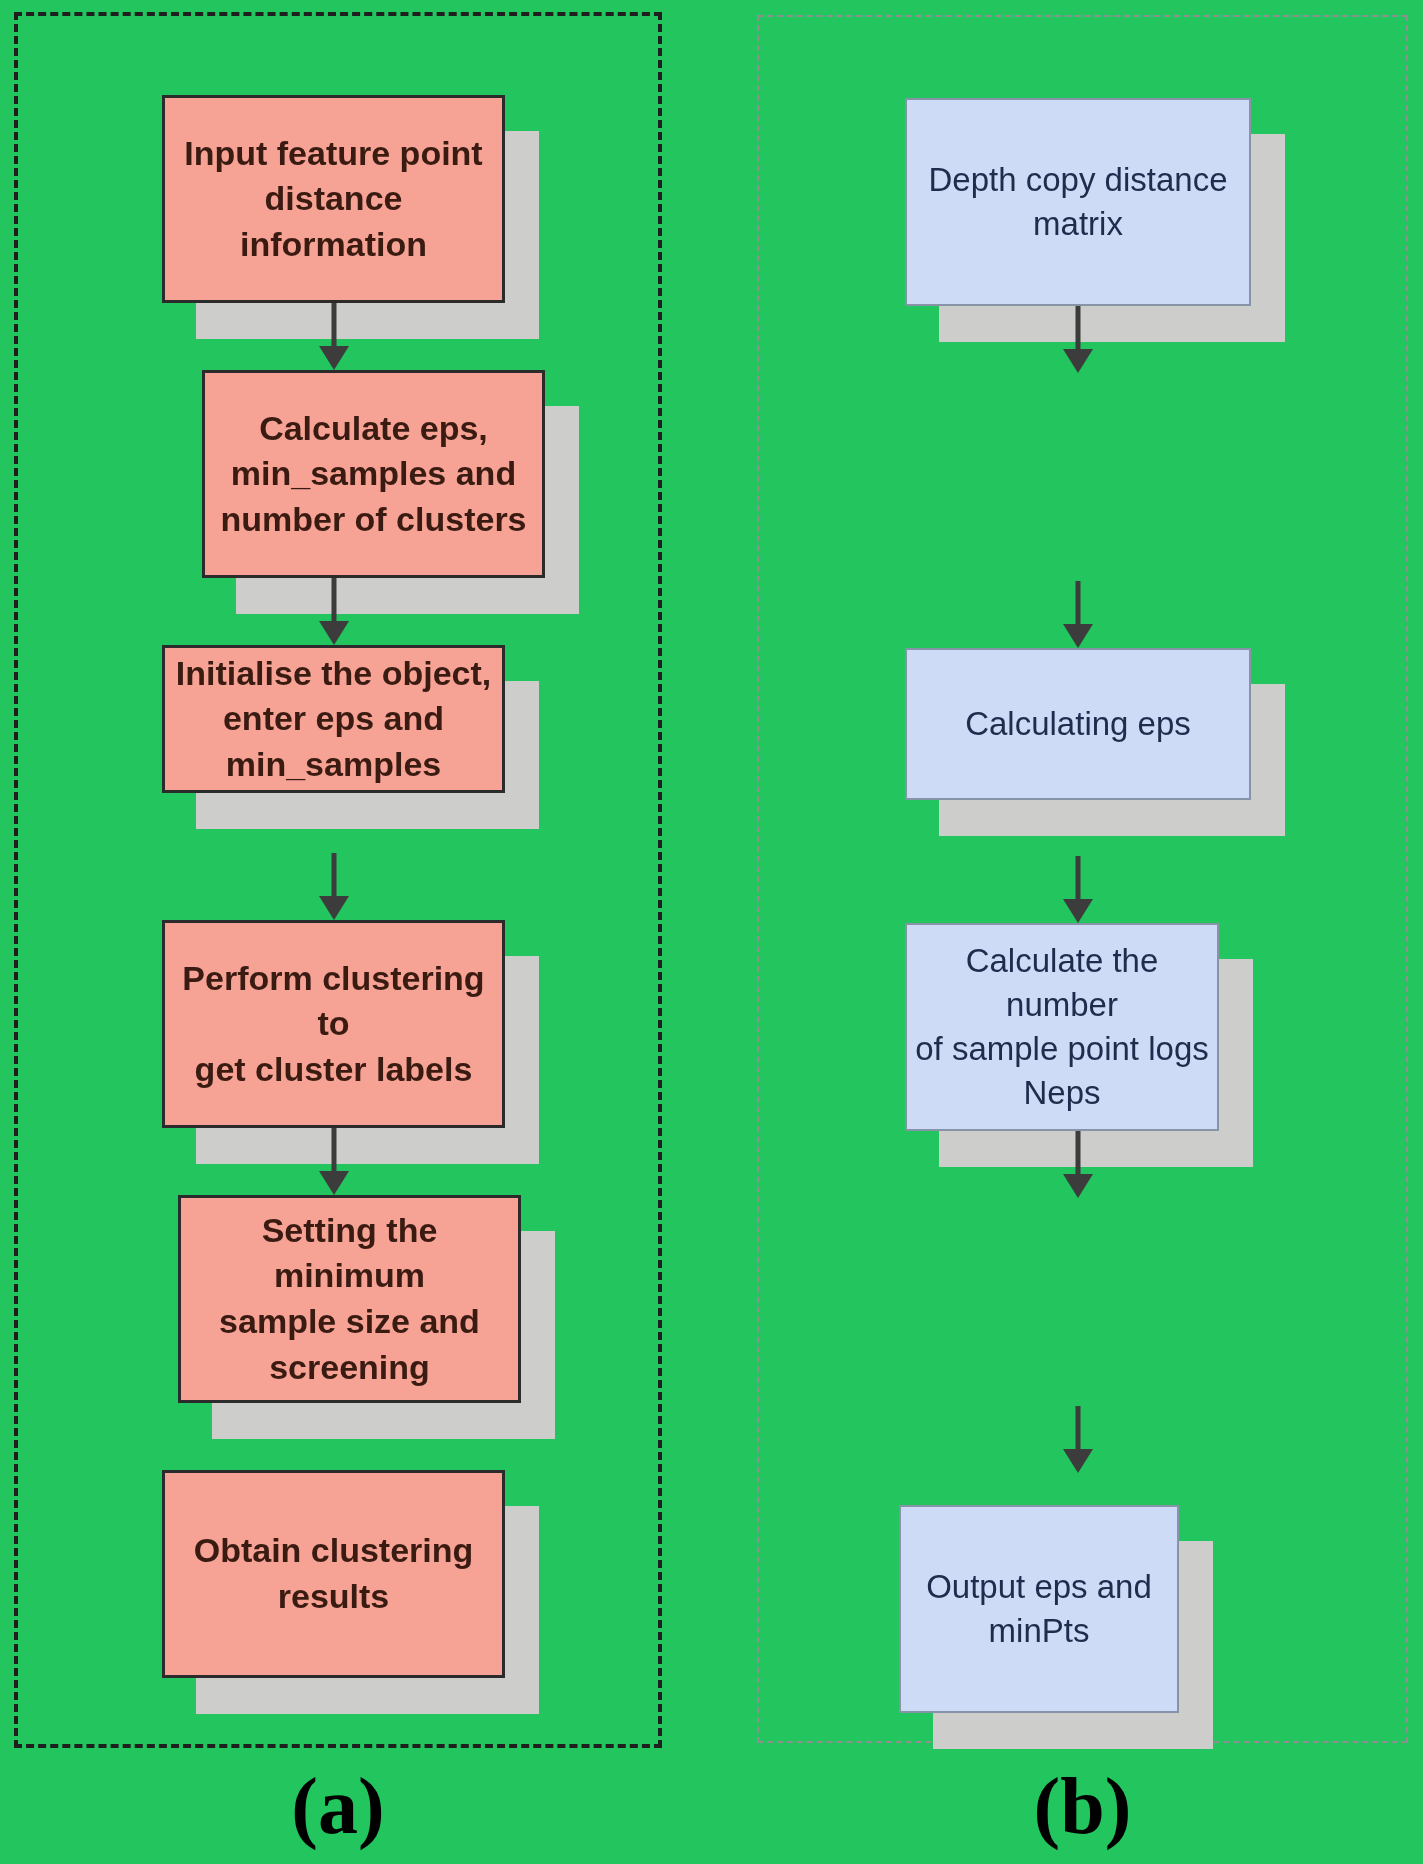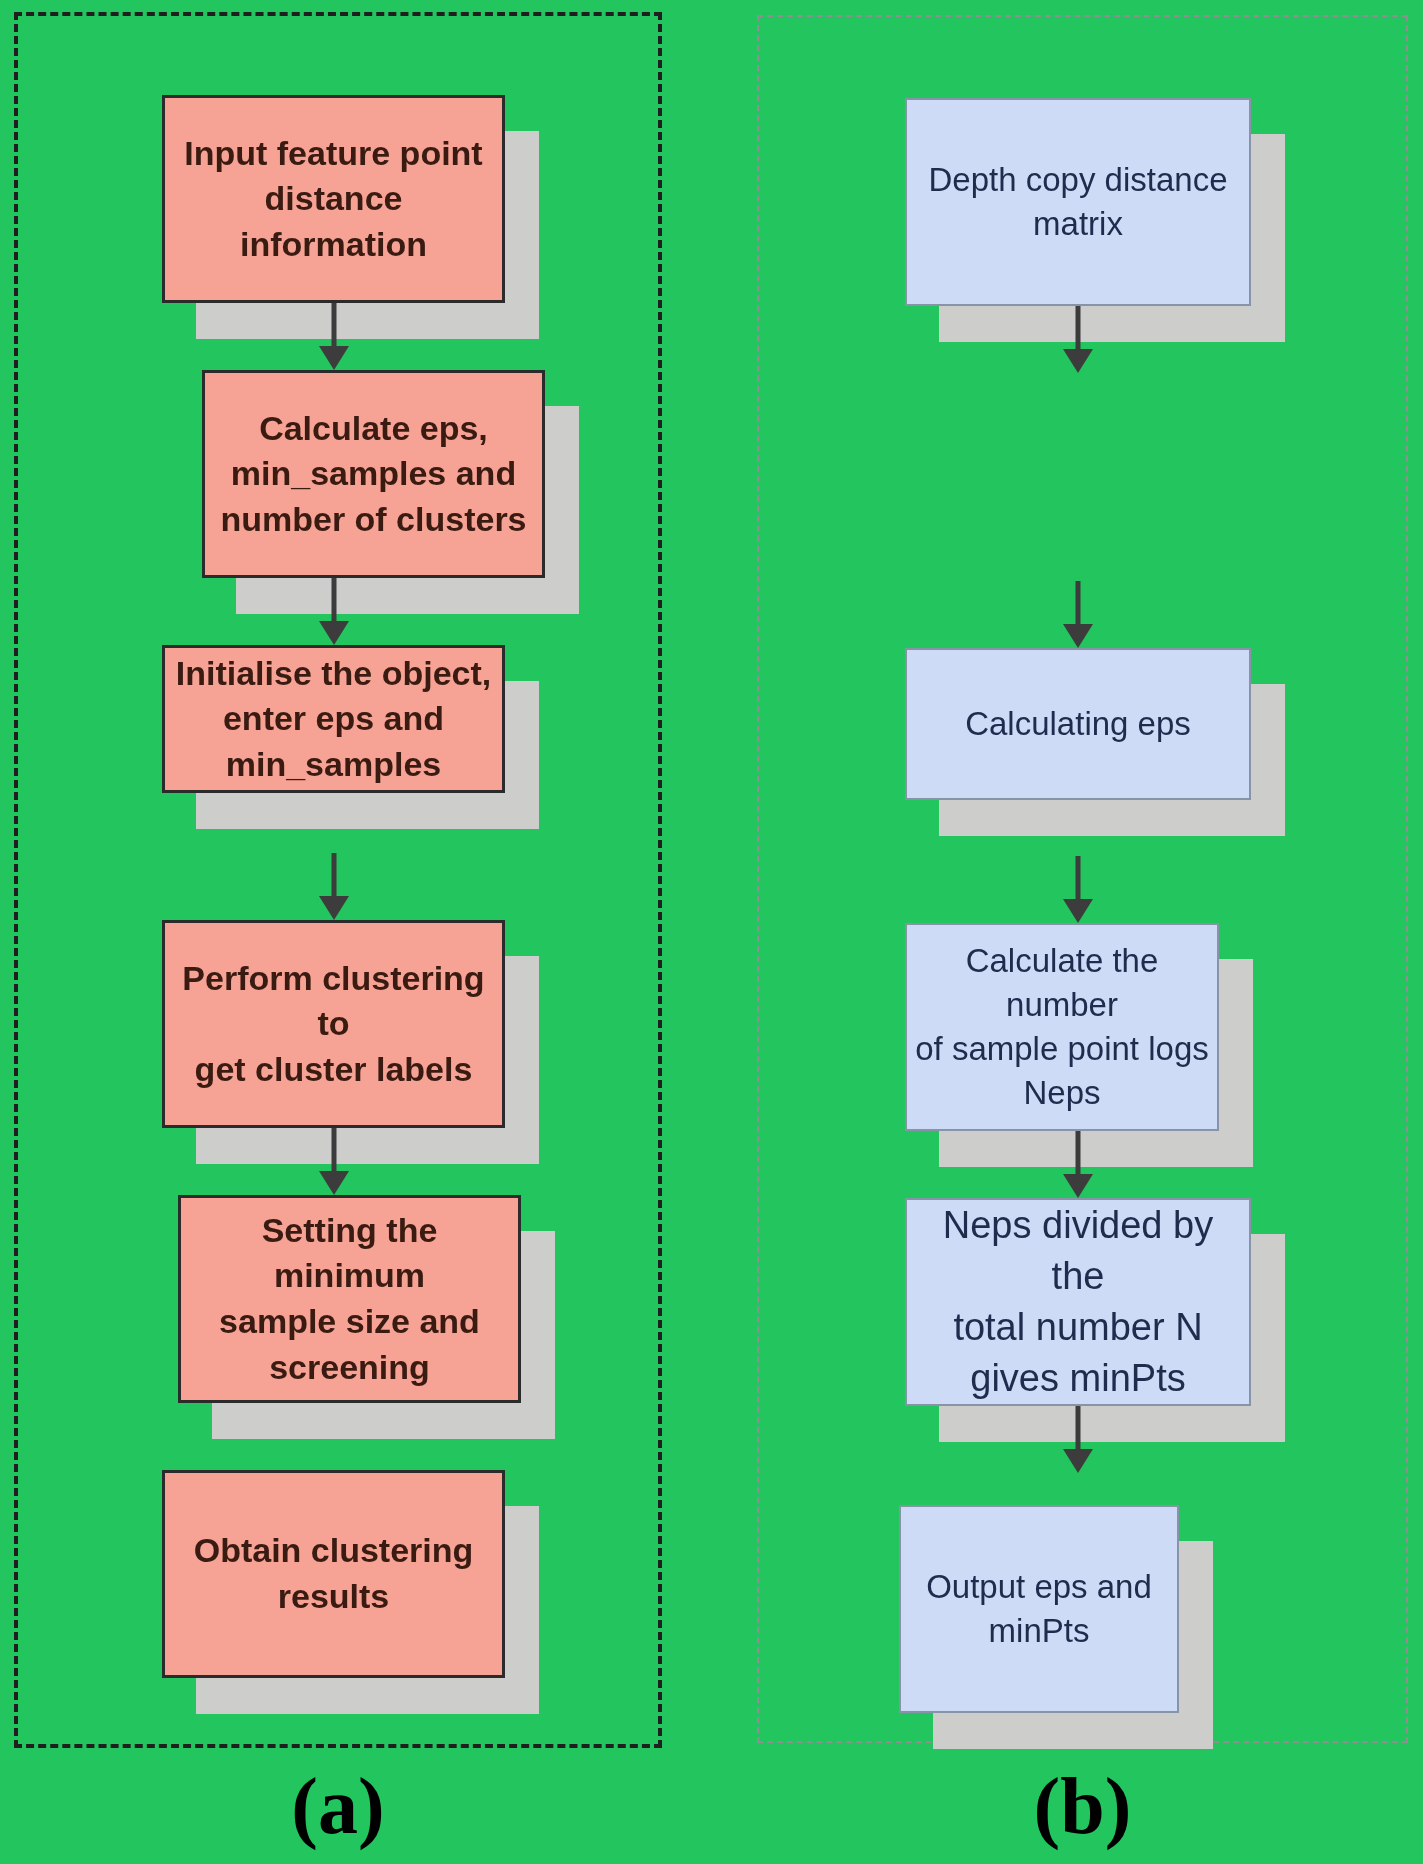"Neps divided by the" div.step { html: <div> <span>Neps divided by the total number N gives minPts</span> </div> -> none }
